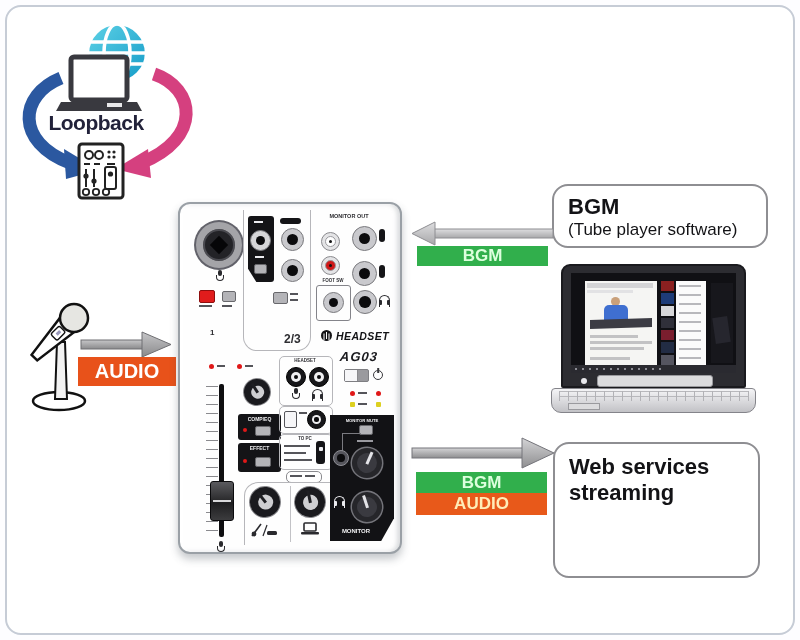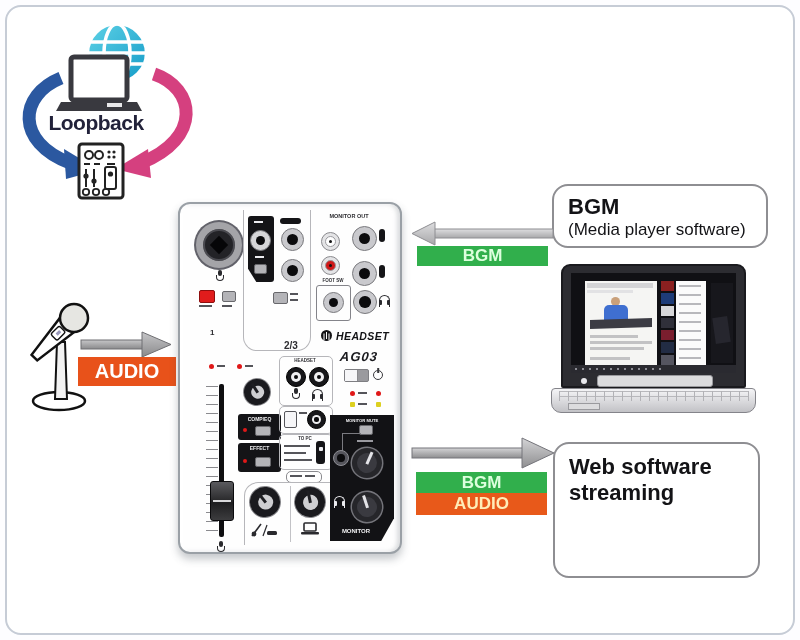"(Media player software)" div.t2 { text: Media -> Tube }
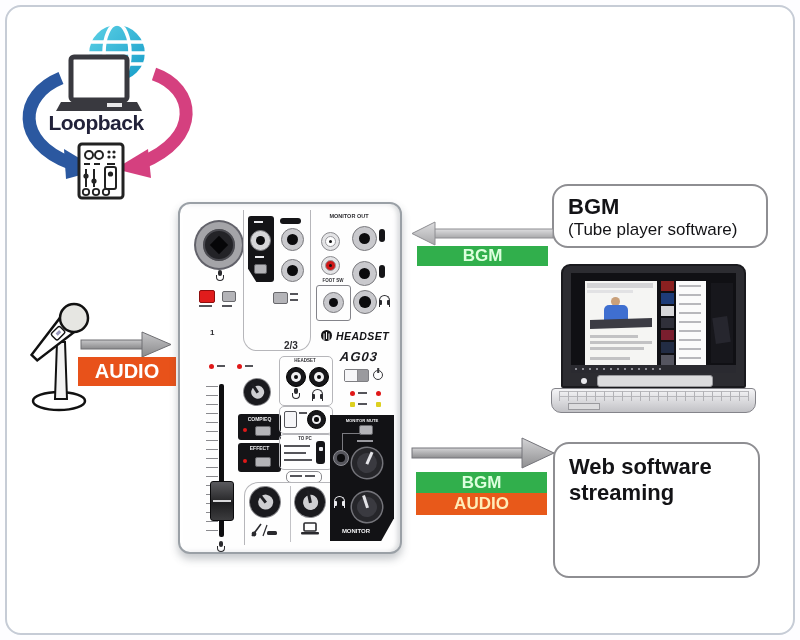"2/3" div.tlabel { font-size: 10px -> 12px; top: 136px -> 128px }
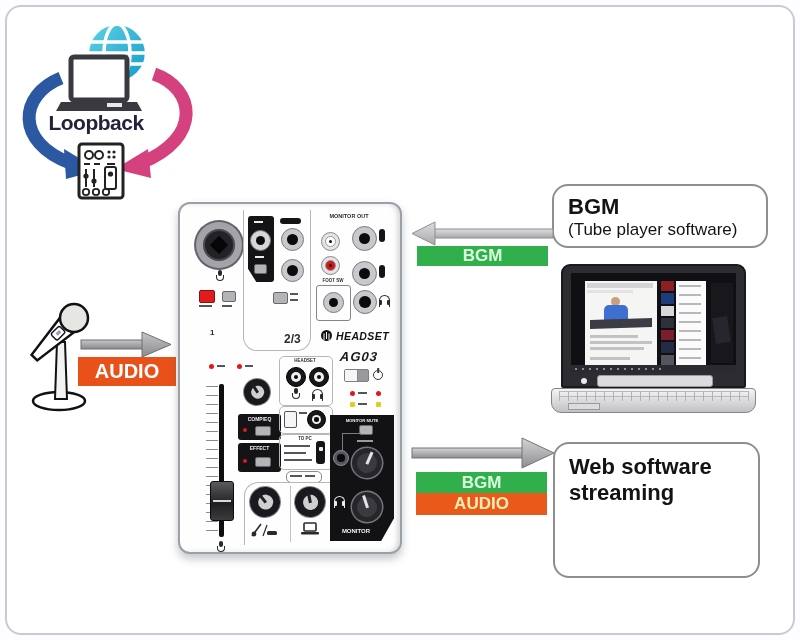"Web software" div.t1 { text: software -> services }
